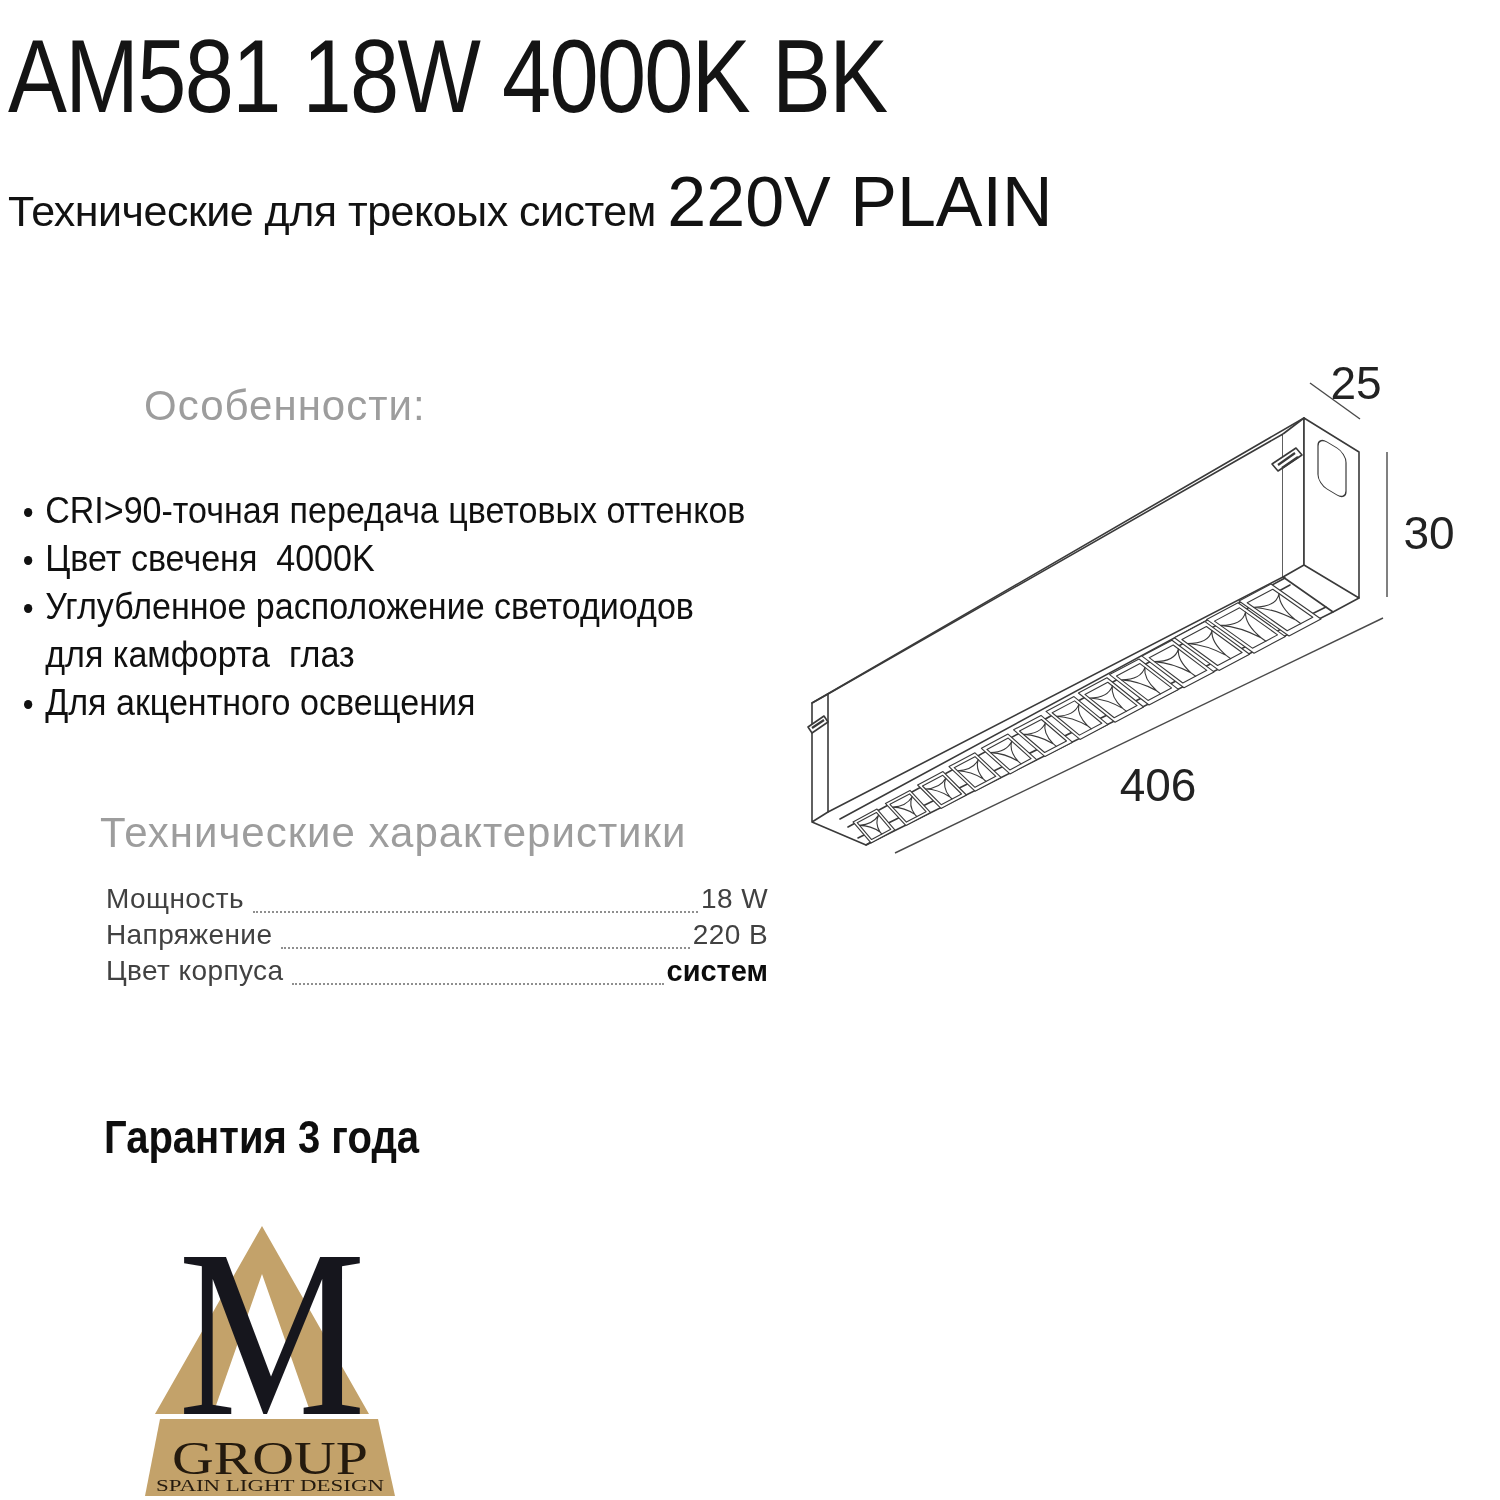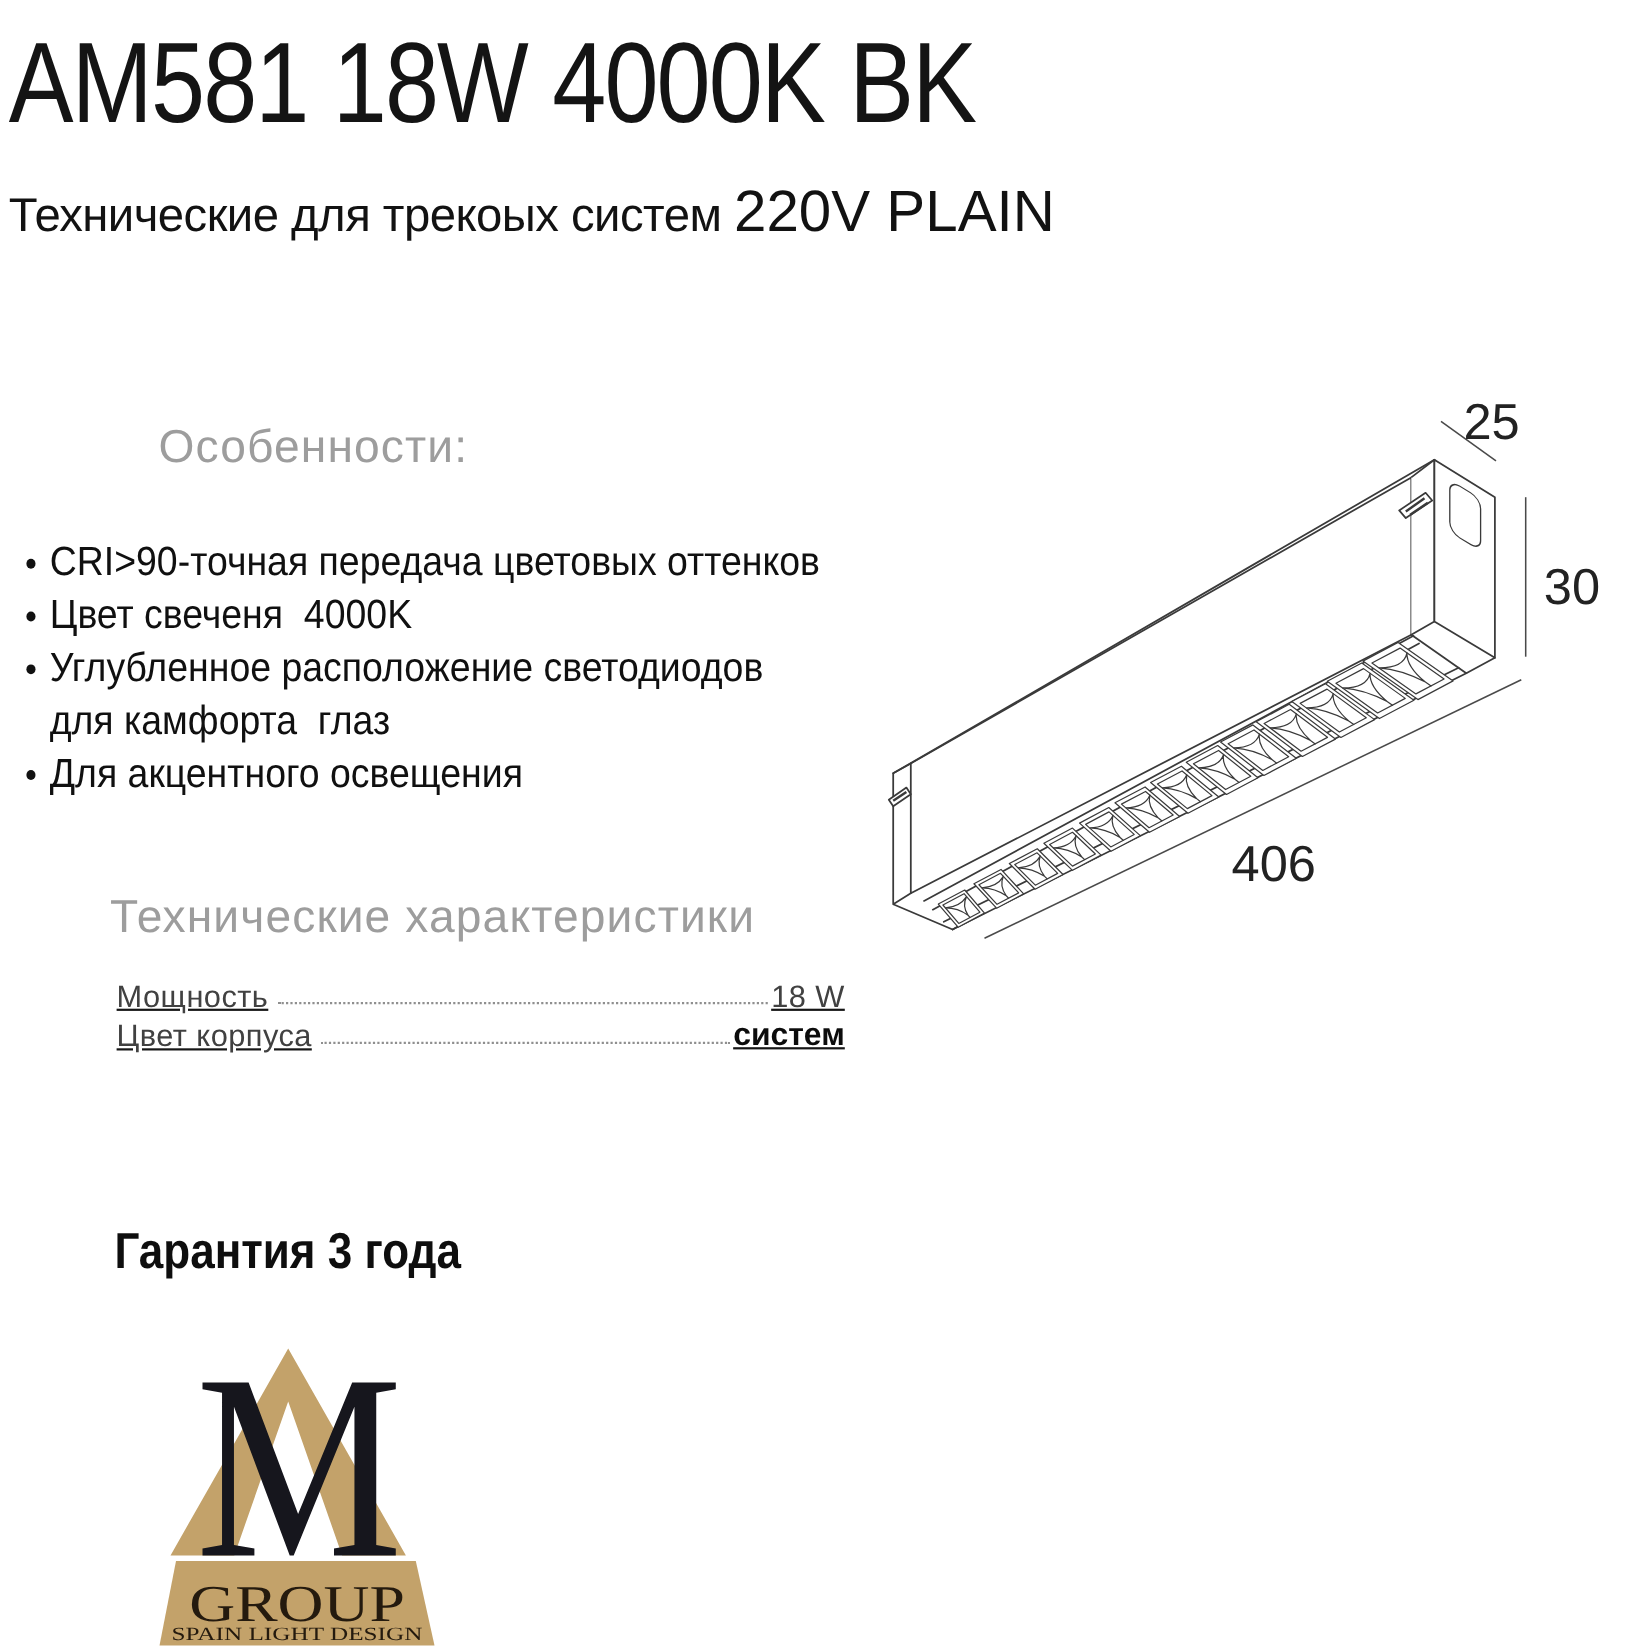"220V PLAIN" .subtitle .emph { font-size: 53px -> 70px }
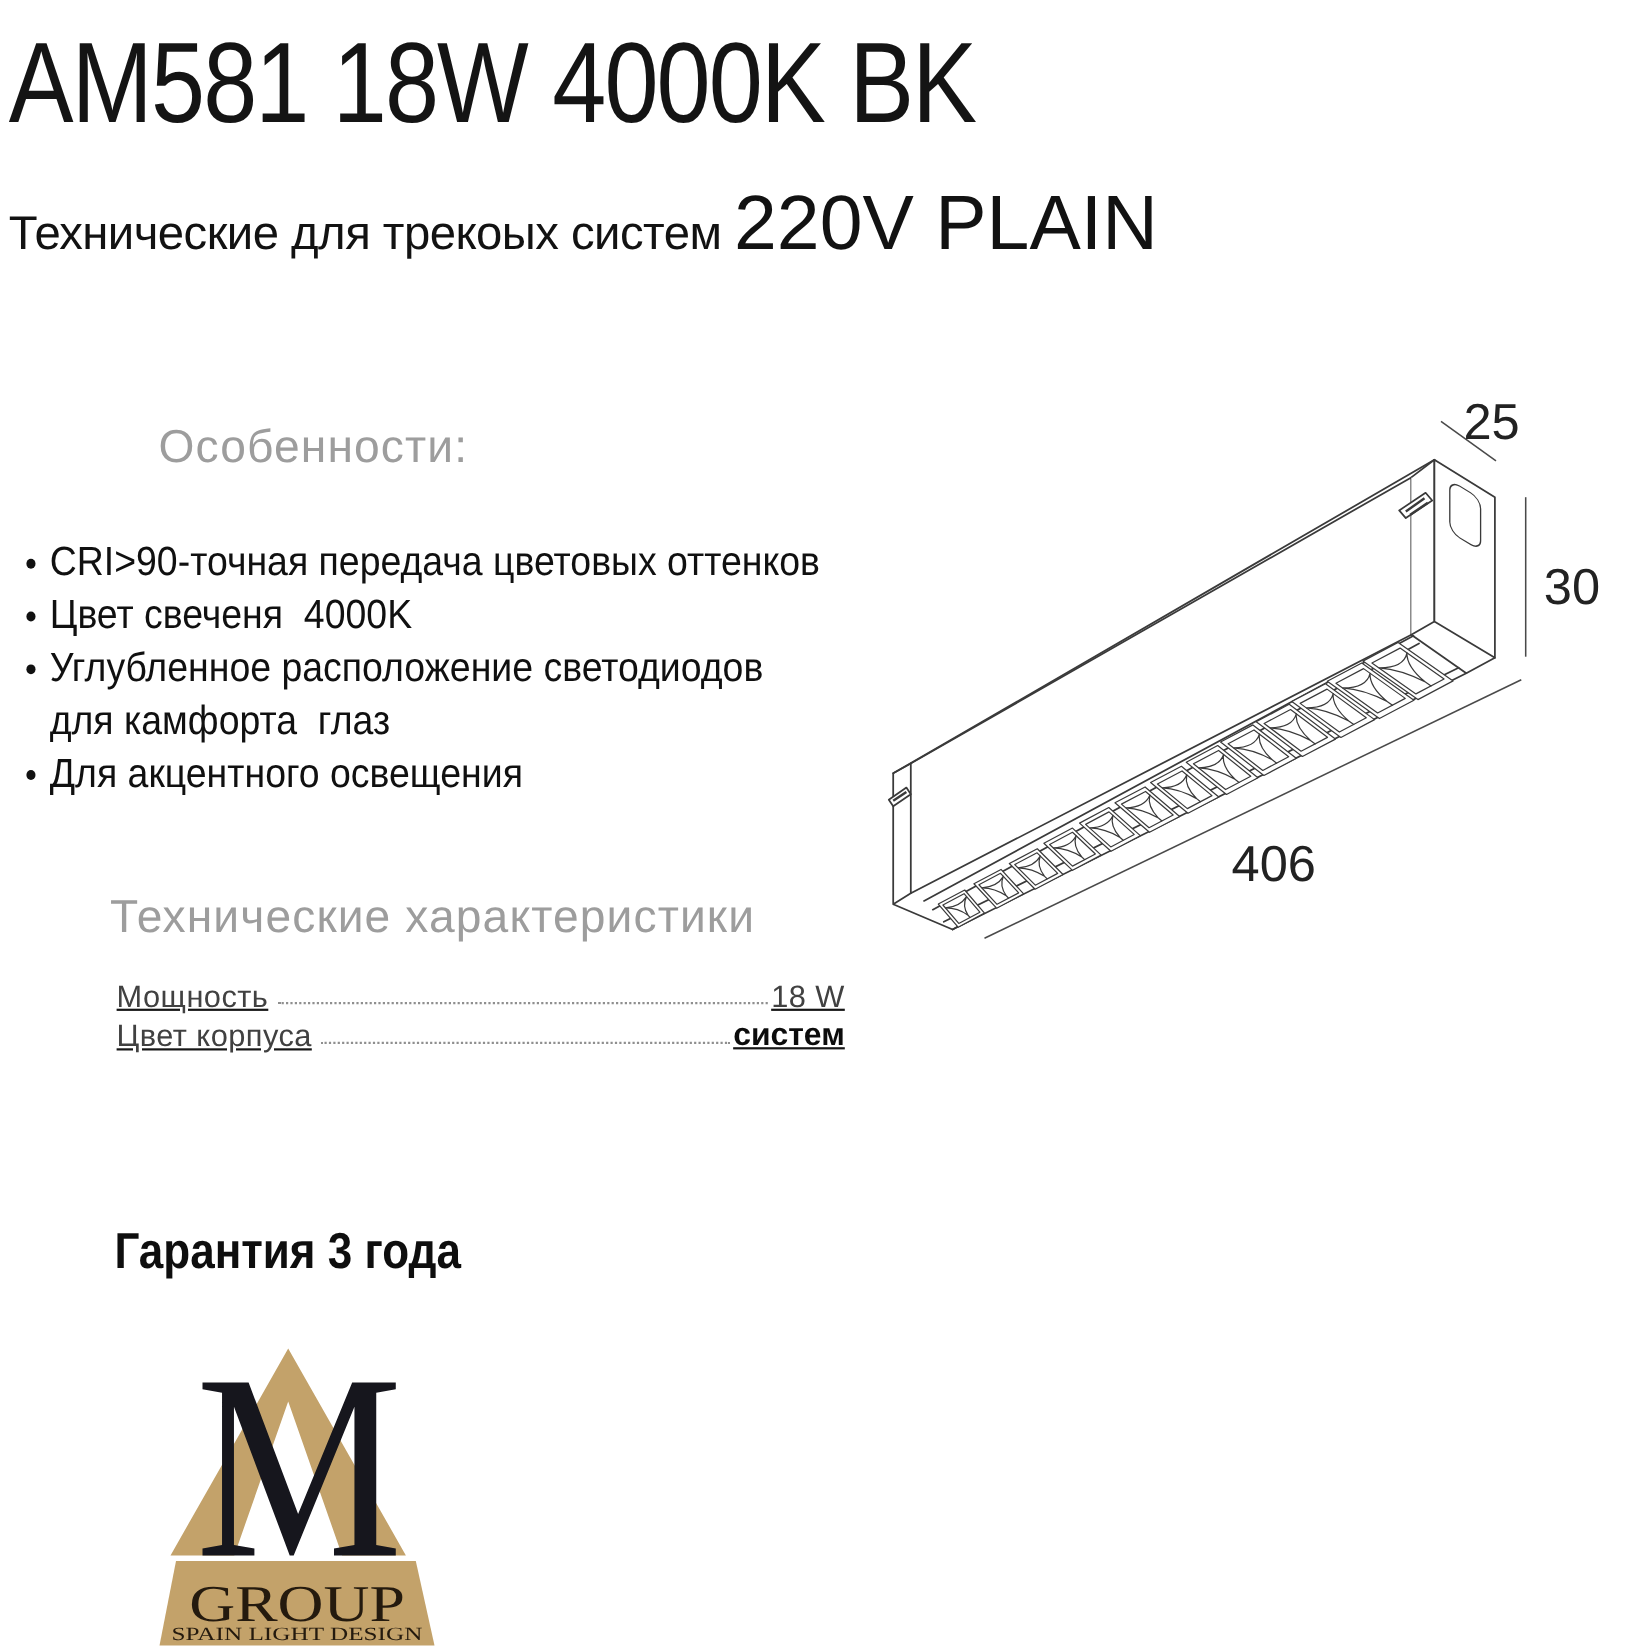"Мощность" .srow { align-items: flex-end -> none; text-decoration: underline -> none }
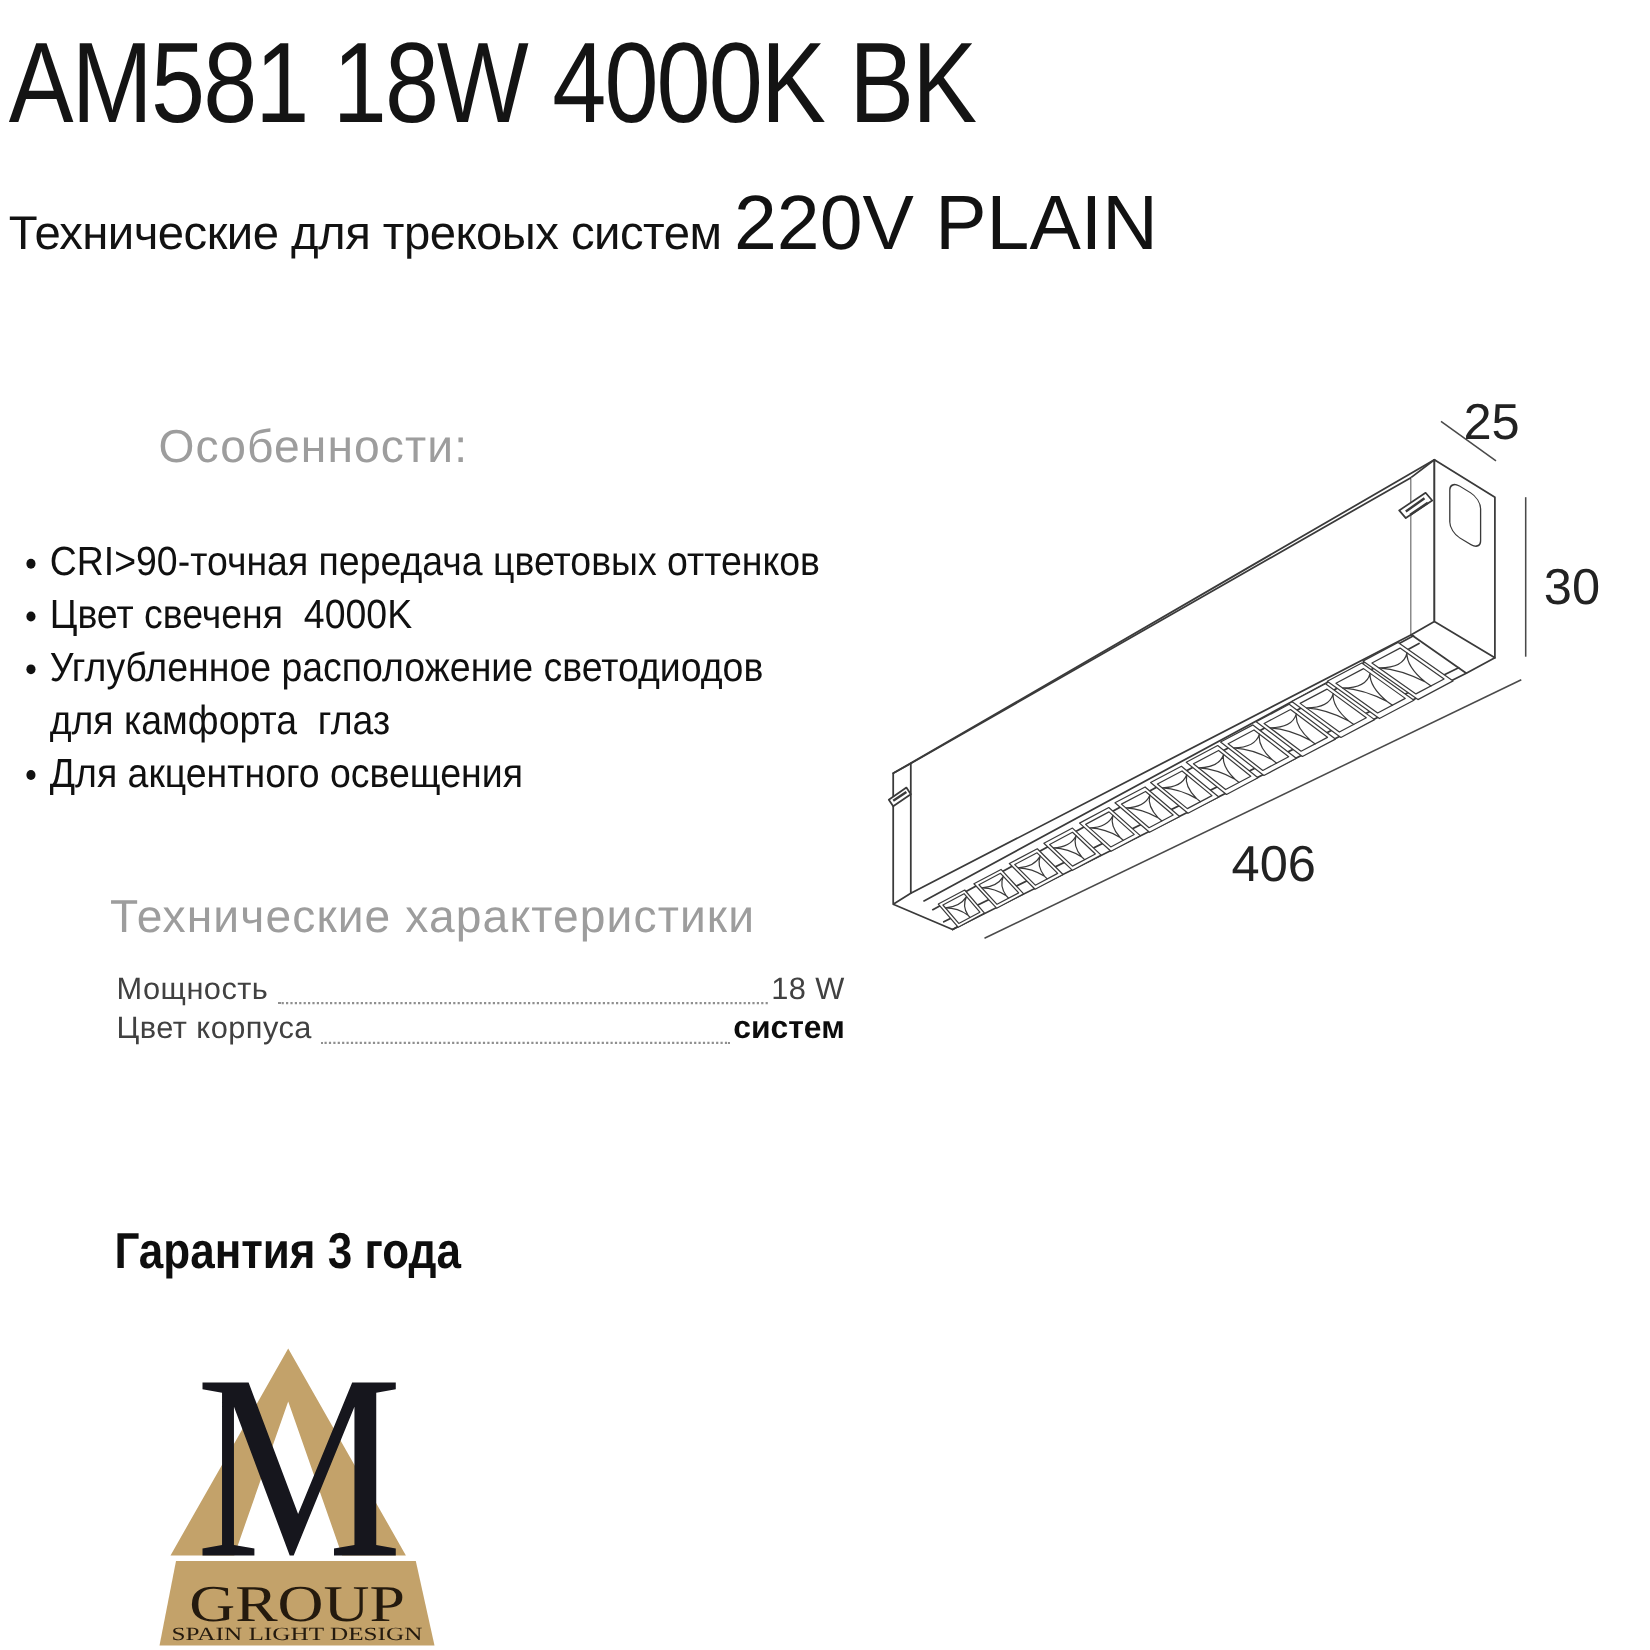"Напряжение" div.srow { html: none -> <div> <span>Напряжение</span> <span></span> <span></span> <span>220 В</span> </div> }
